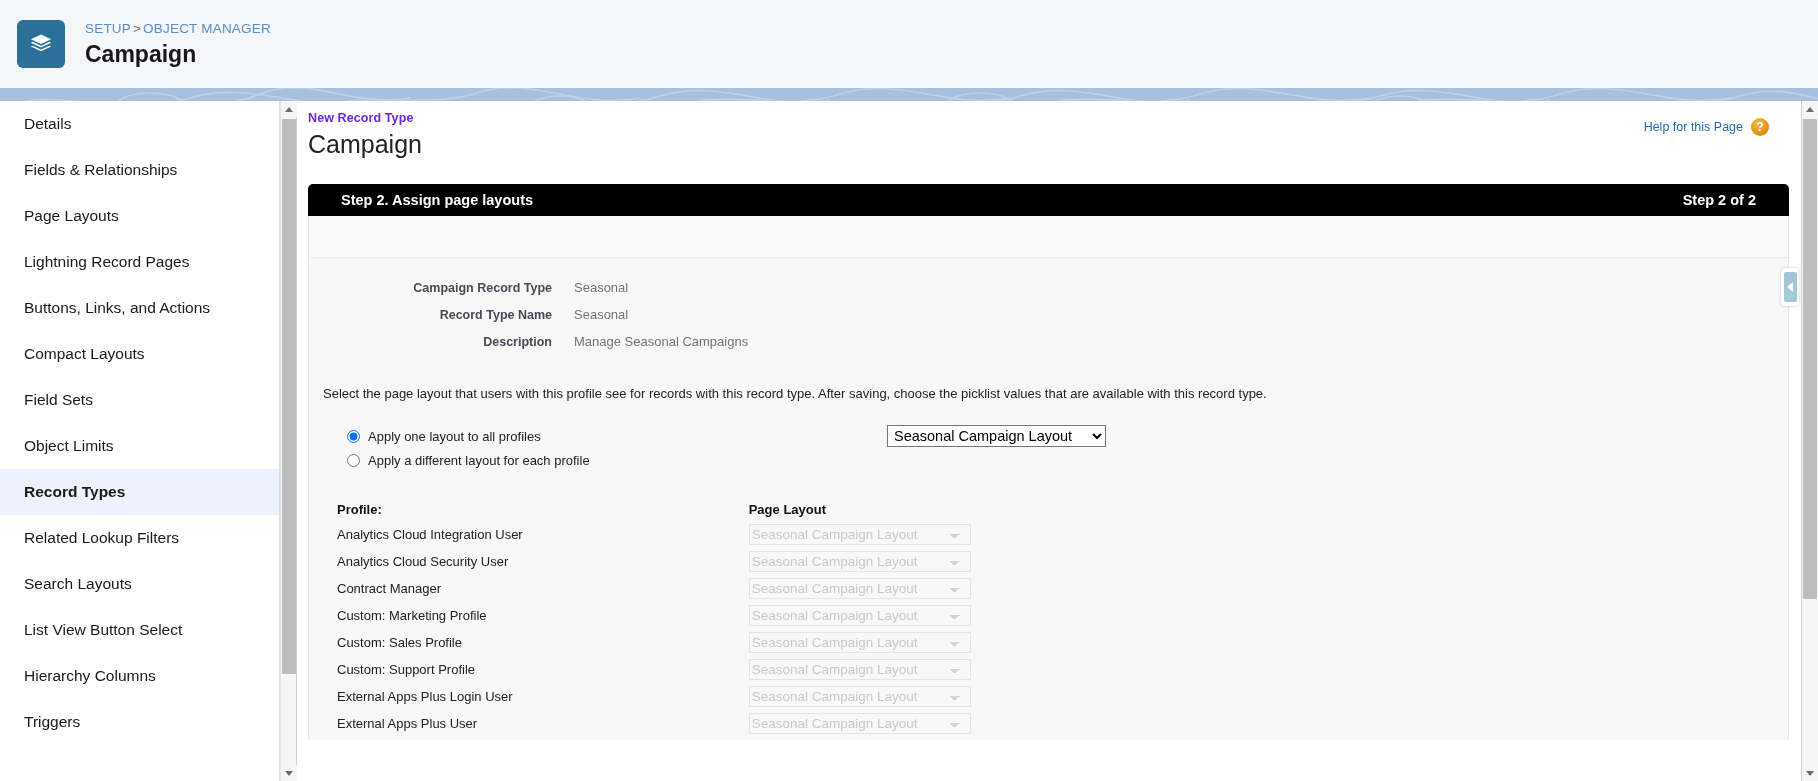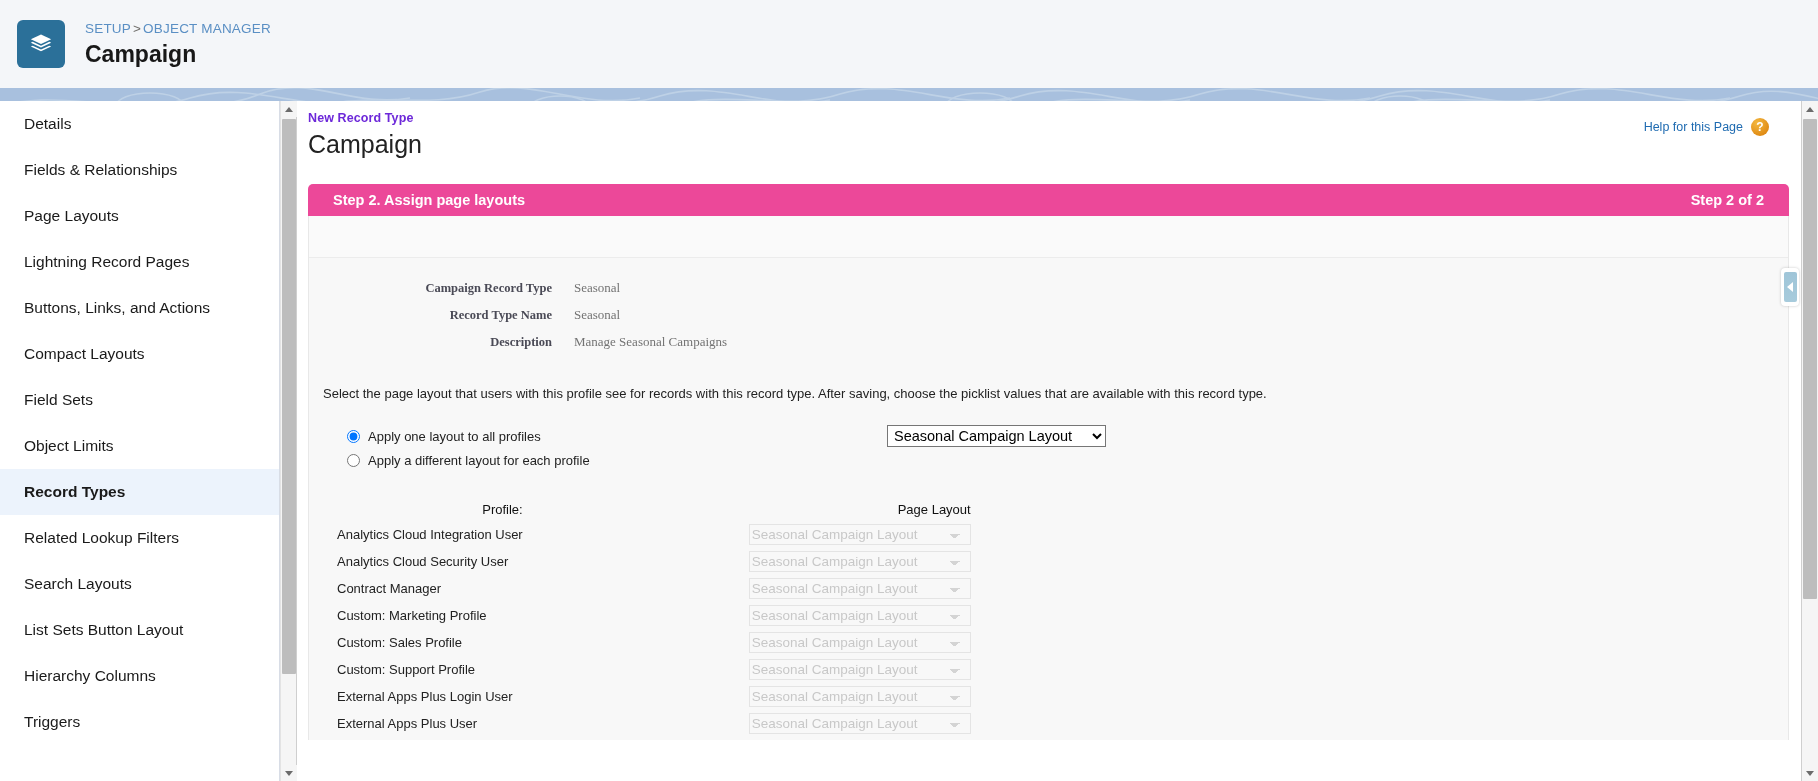"Step 2. Assign page layouts" .step-banner { background: #ec4899 -> #000000; padding: 0 25px -> 0 33px }
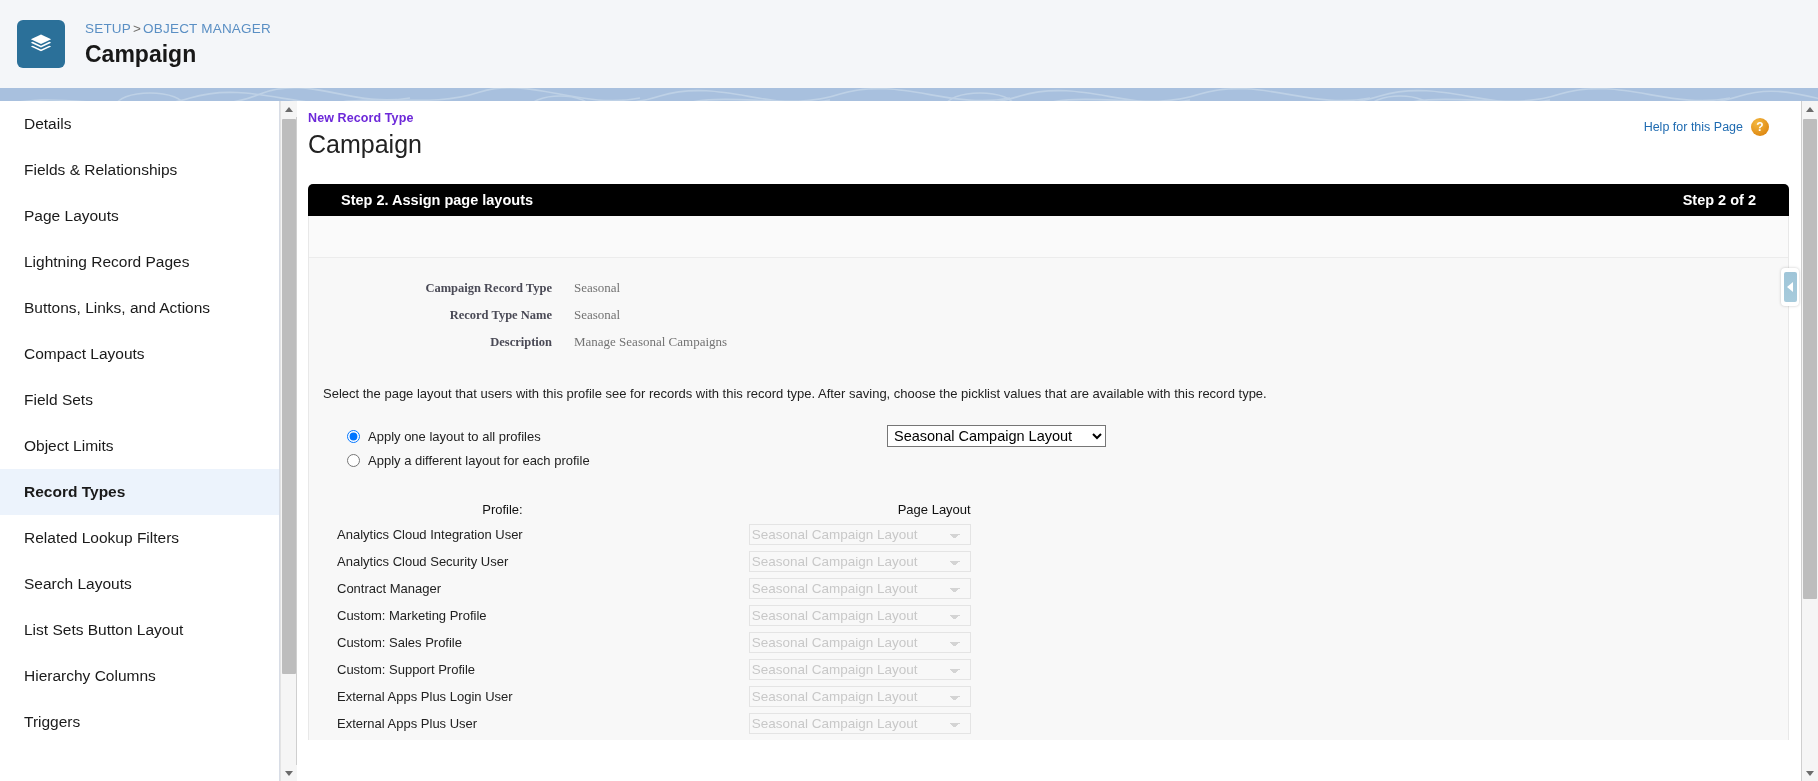"Campaign Record Type" .field-table { font-family: Liberation Serif, serif -> none }
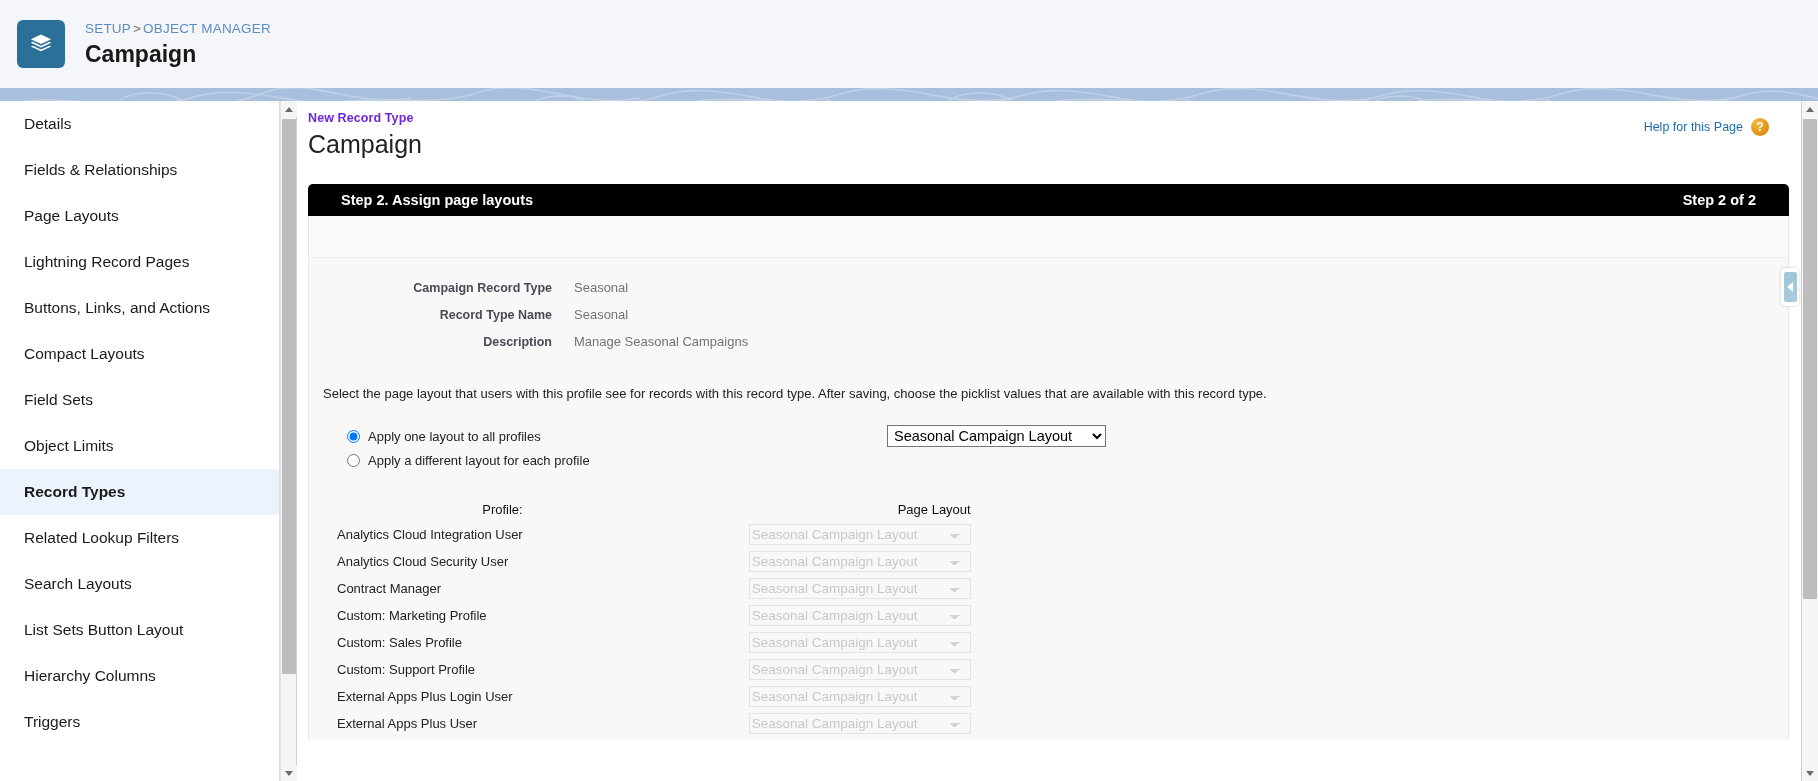"Profile:" .profile-table th { font-weight: normal -> bold; text-align: right -> left }
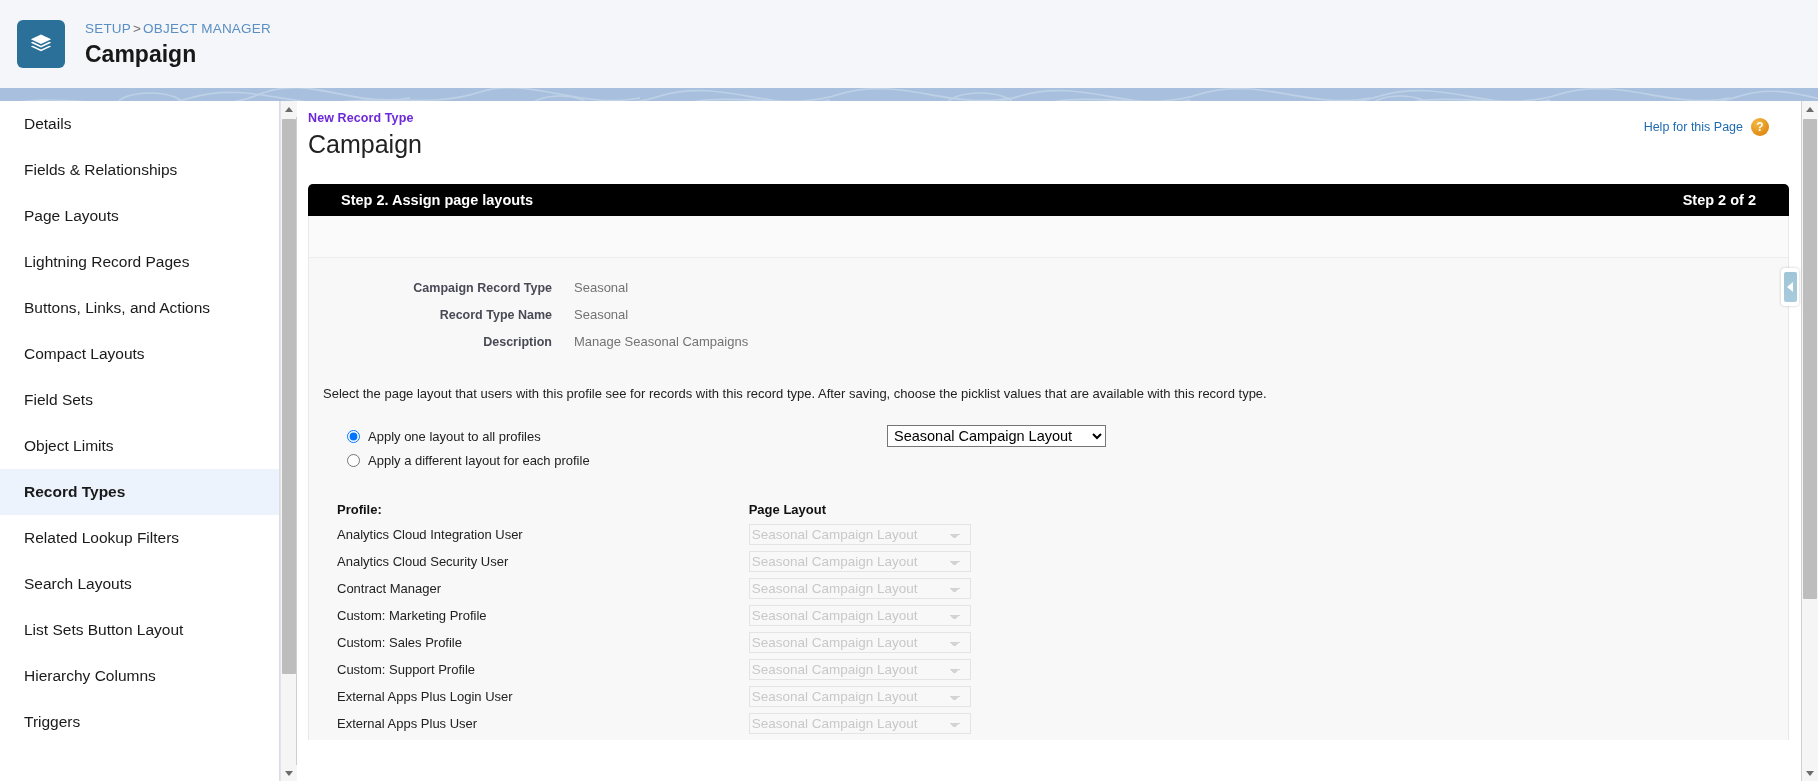"List Sets Button Layout" span { text: Sets Button Layout -> View Button Select }
